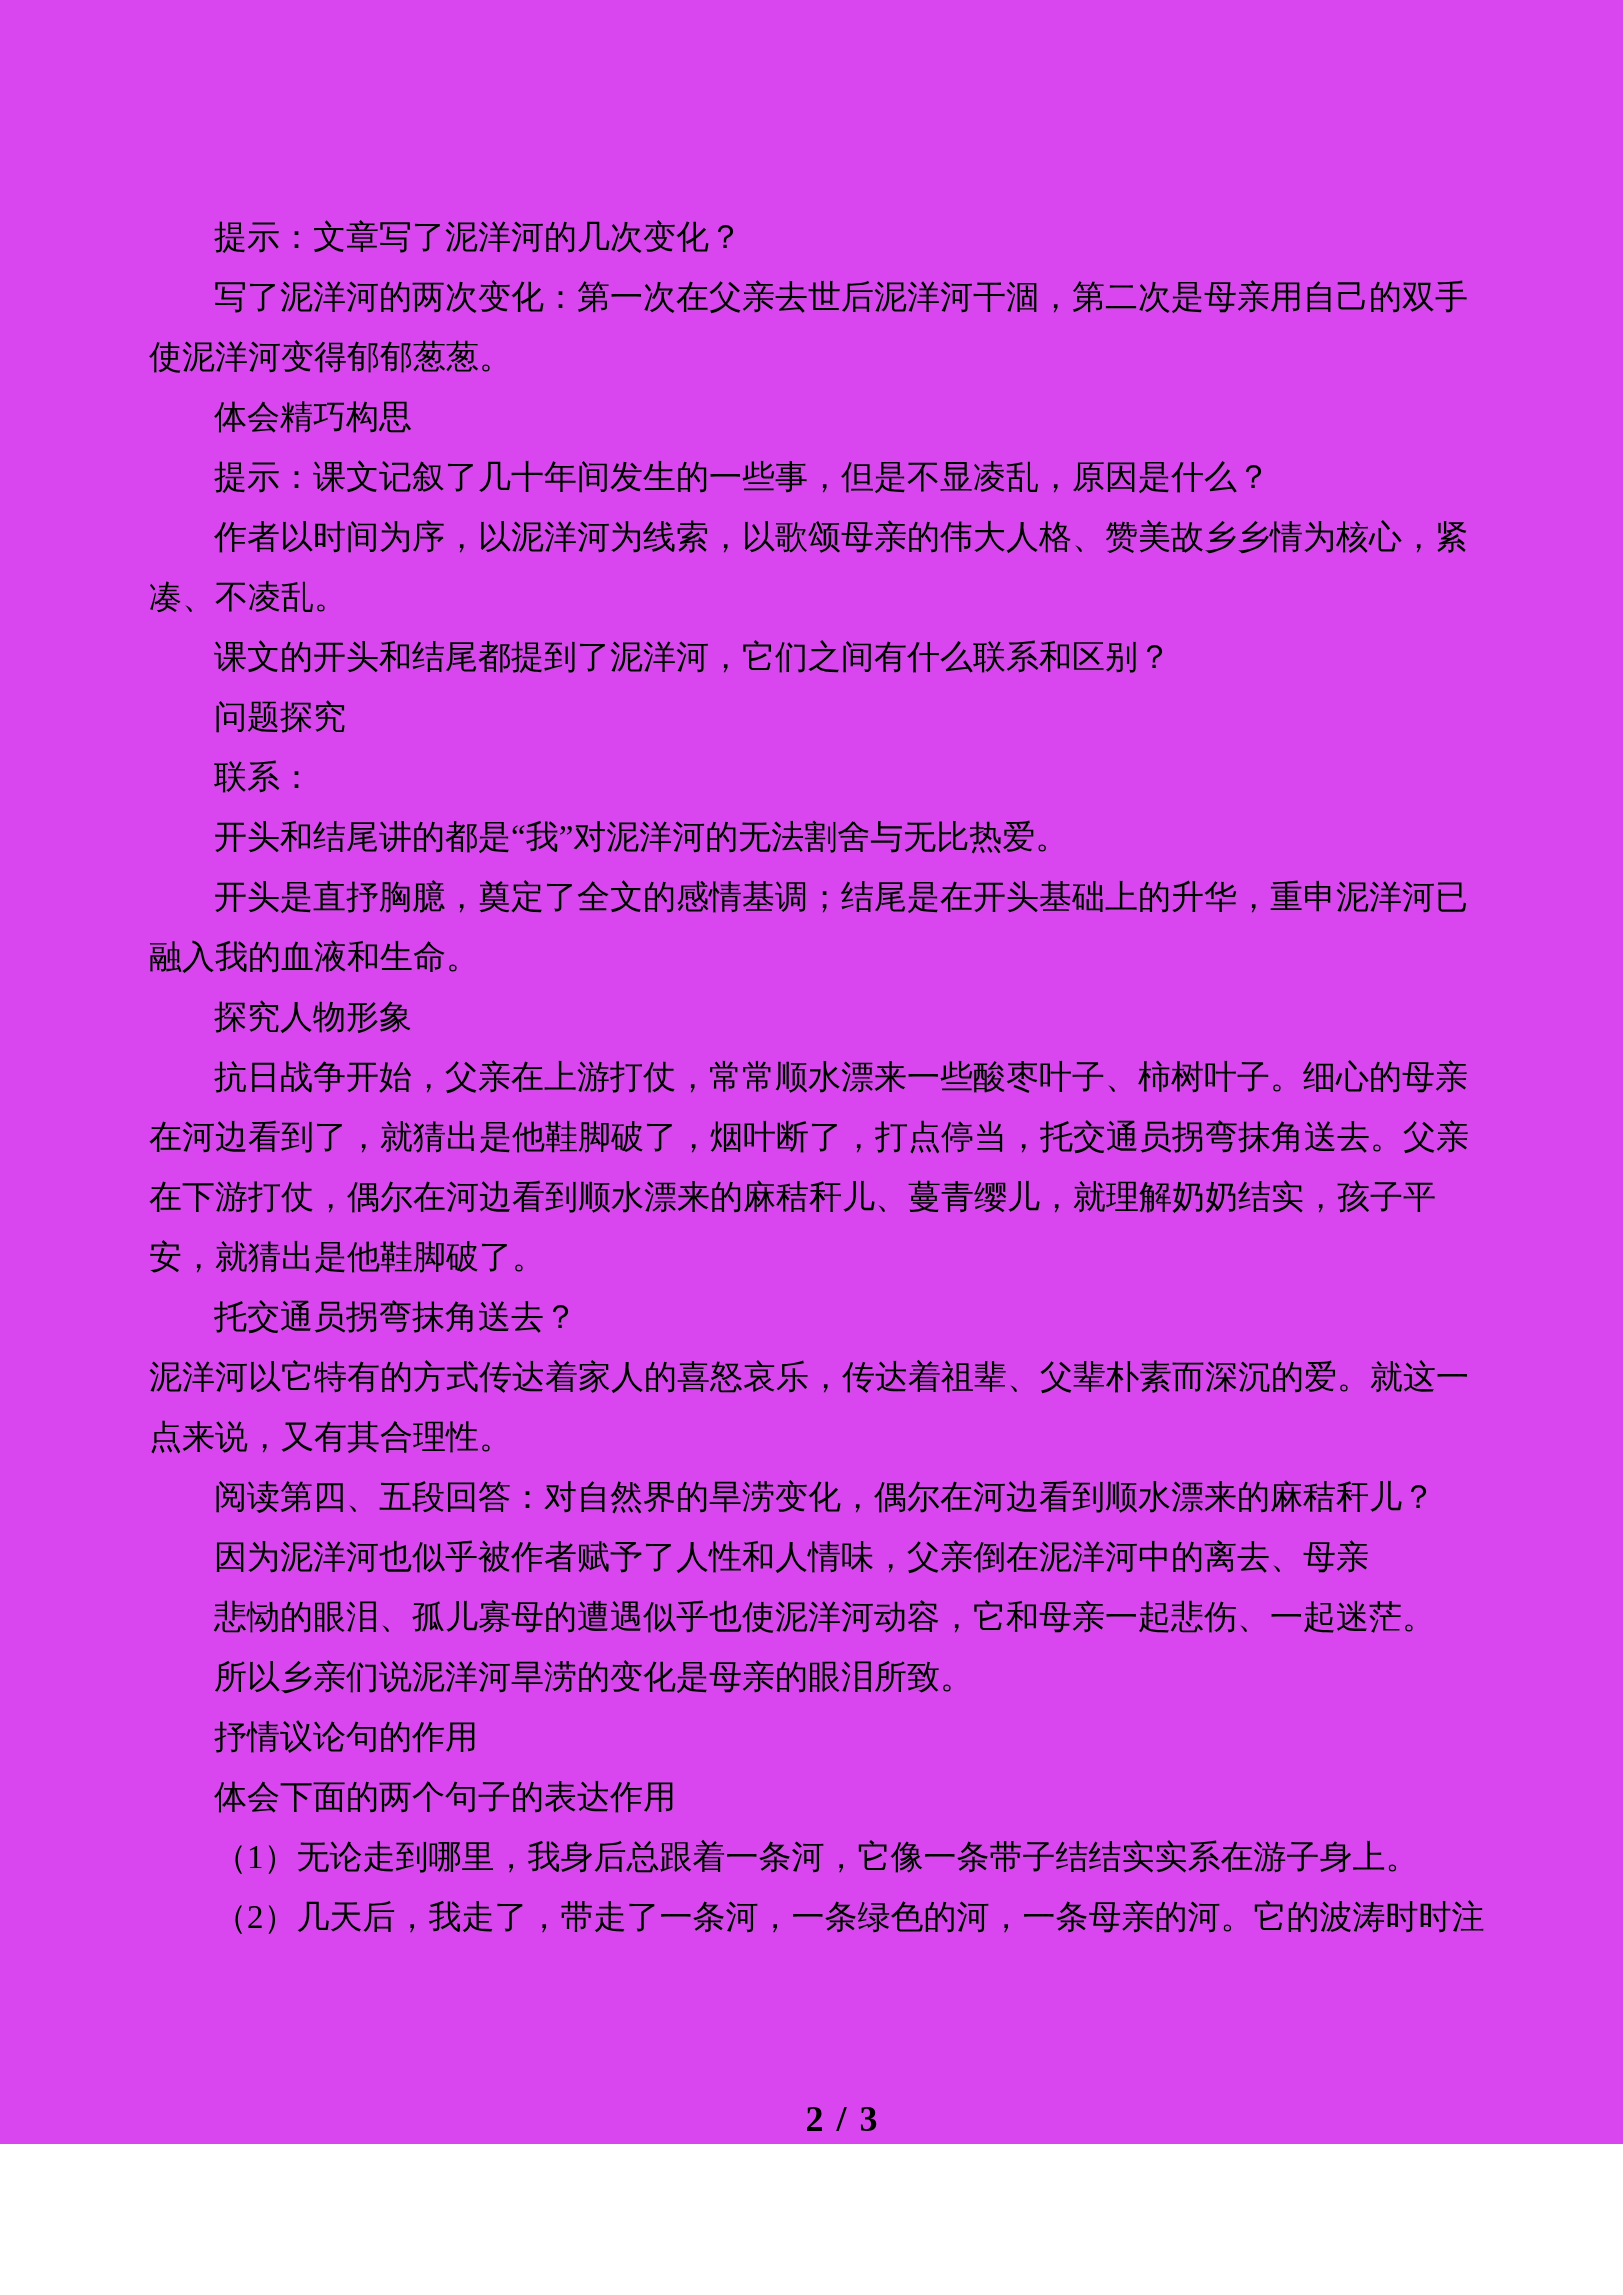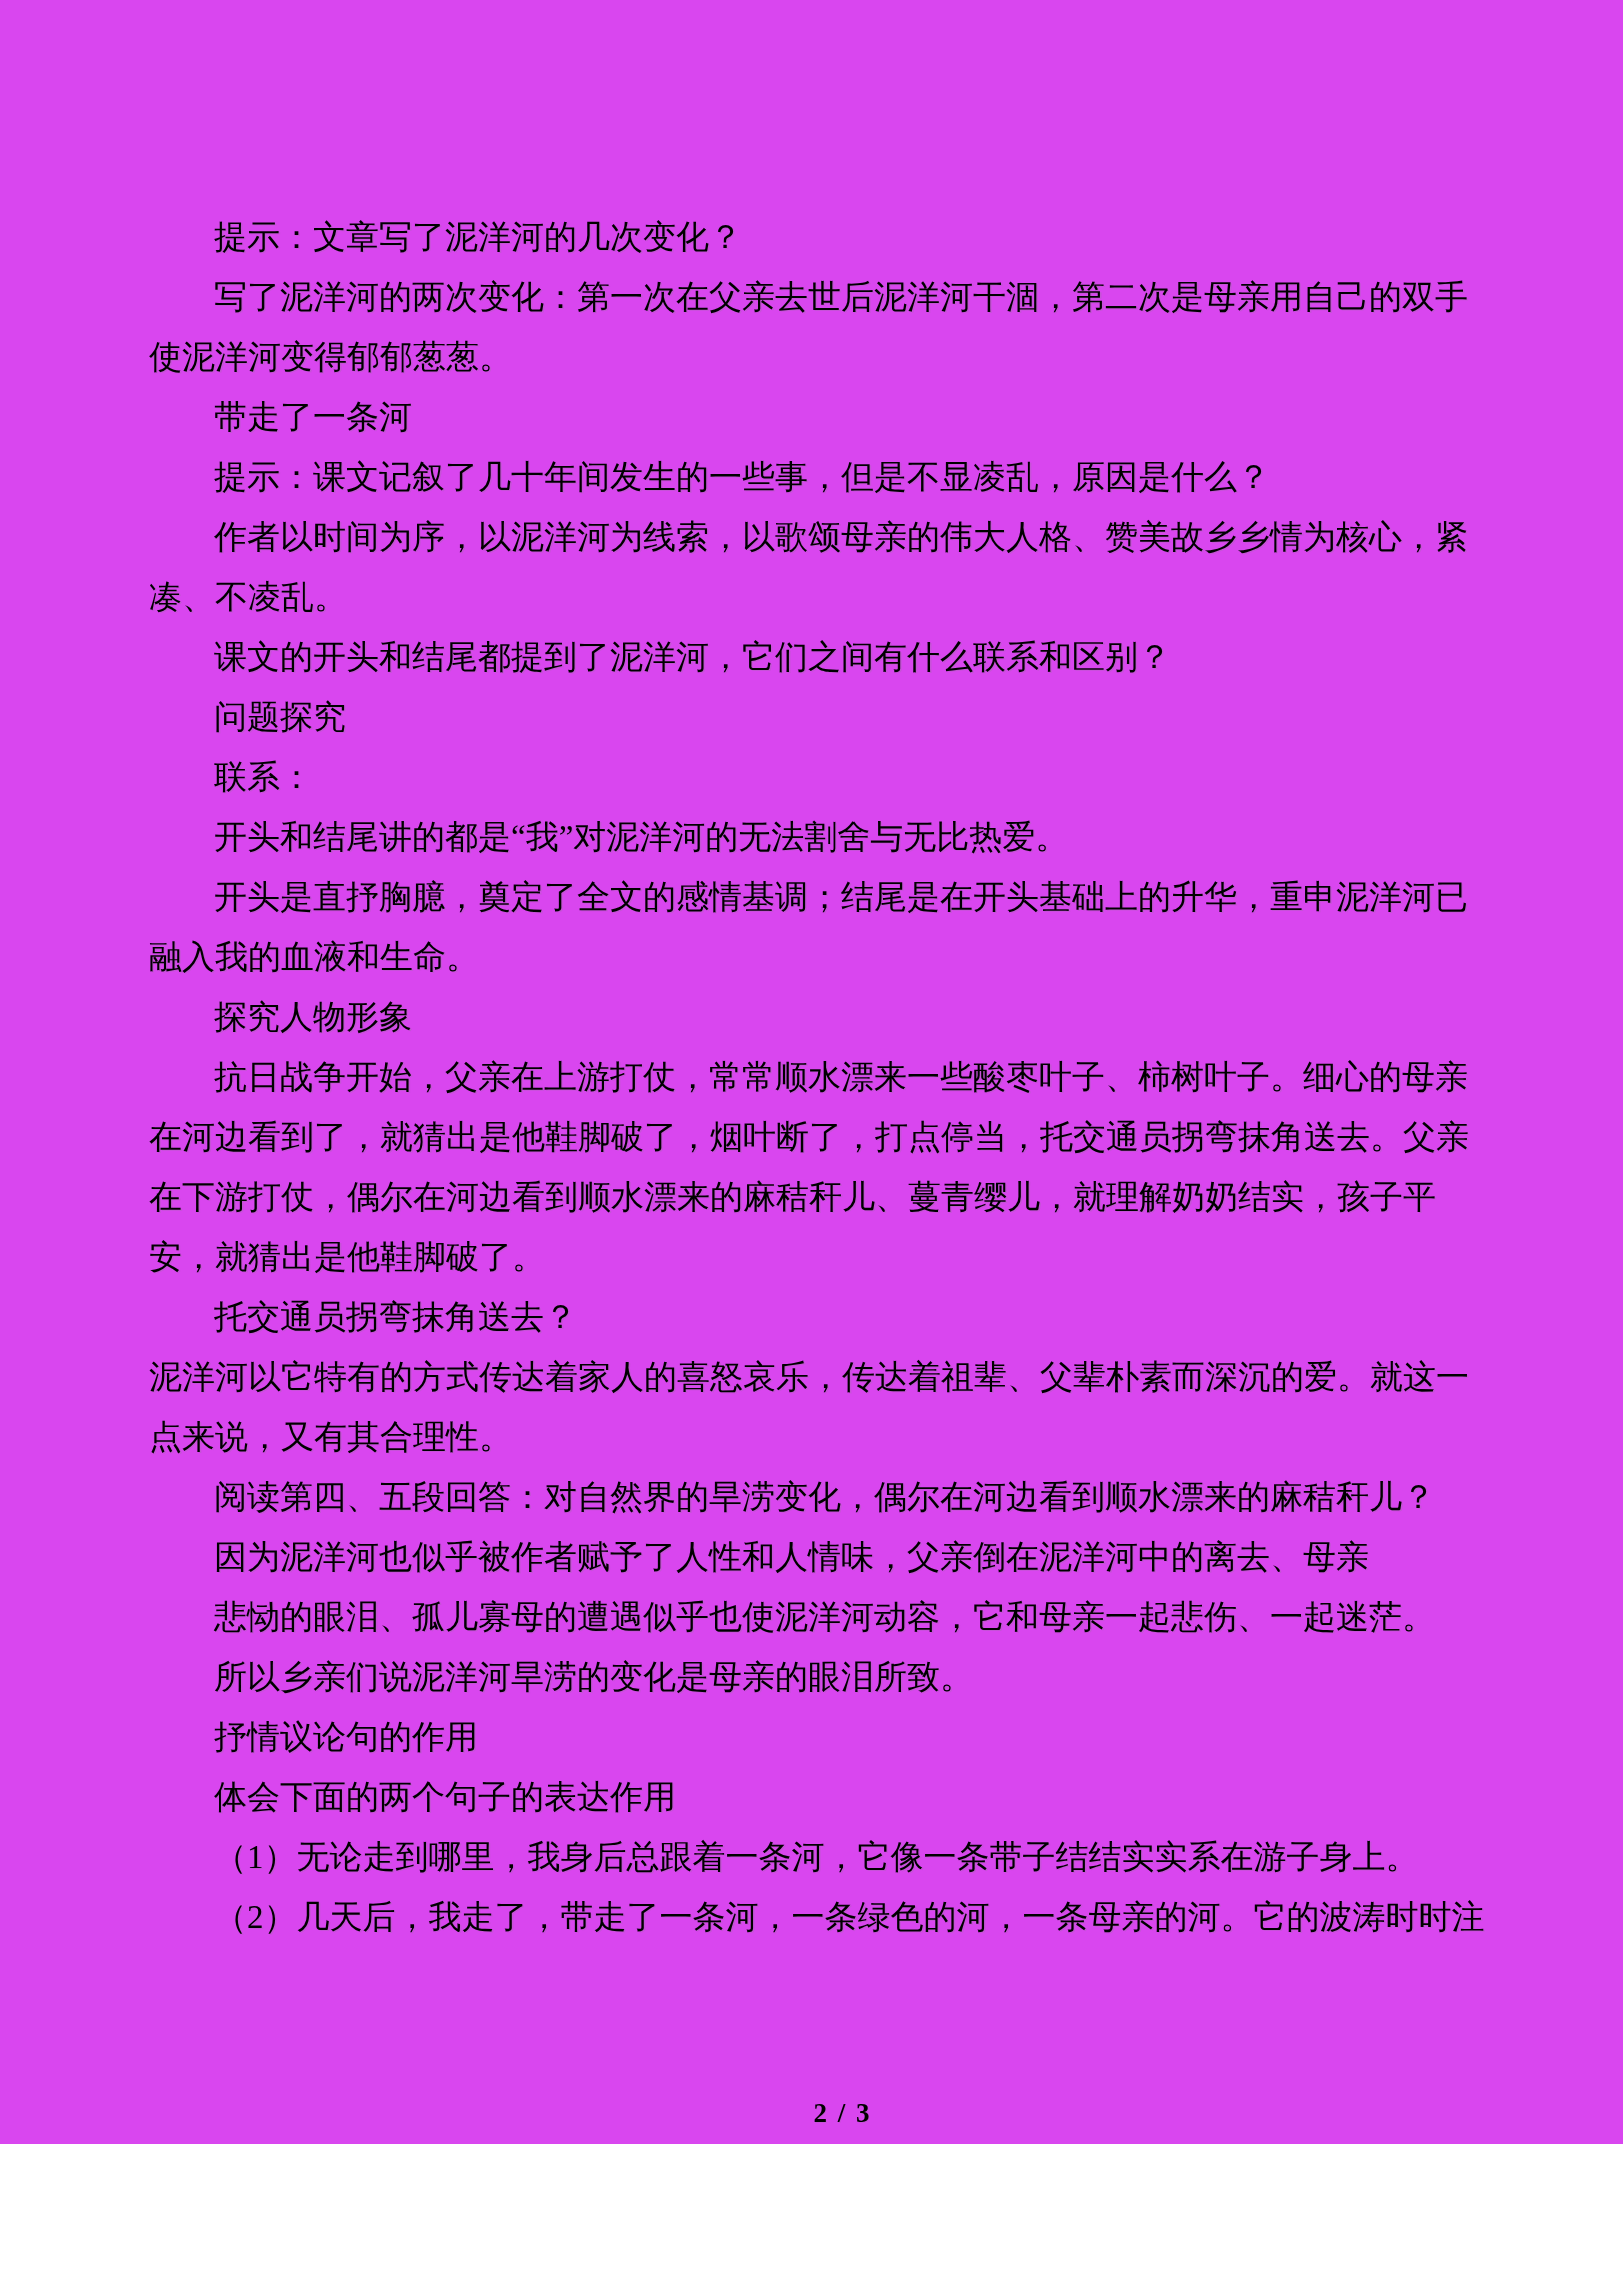"带走了一条河" div.line { text: 带走了一条河 -> 体会精巧构思 }
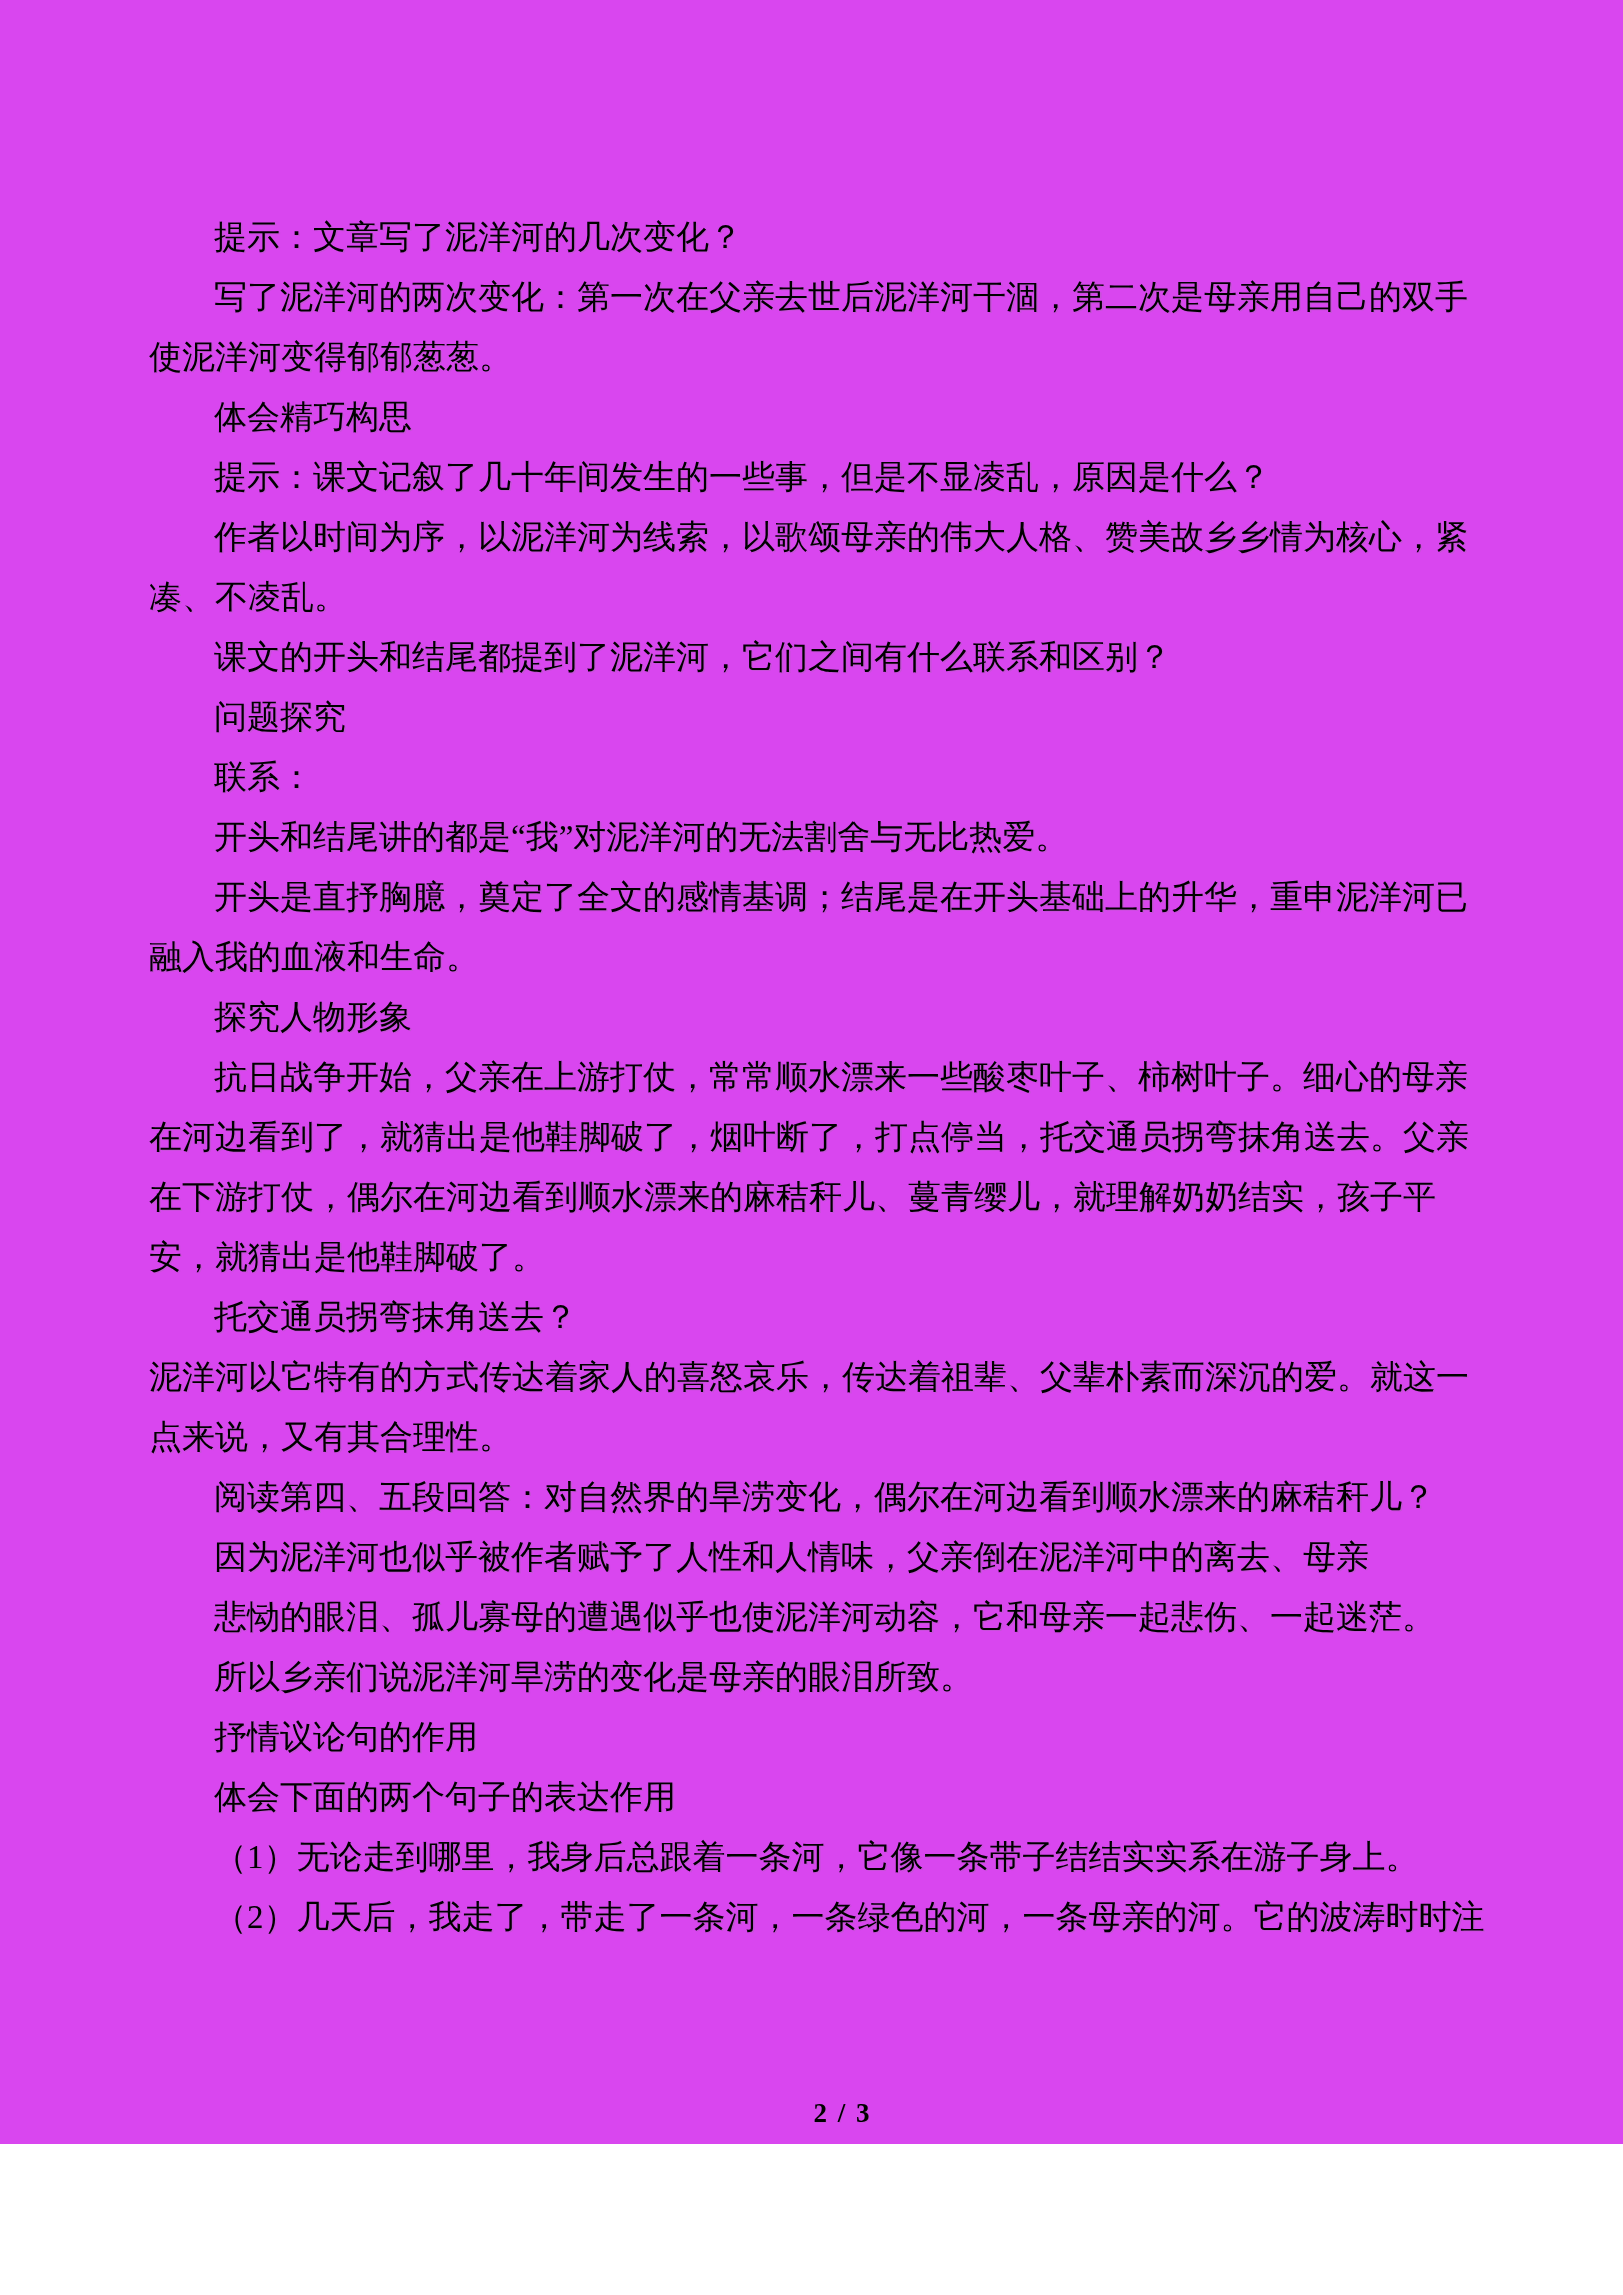"2 / 3" .footer { font-size: 27px -> 36px }
